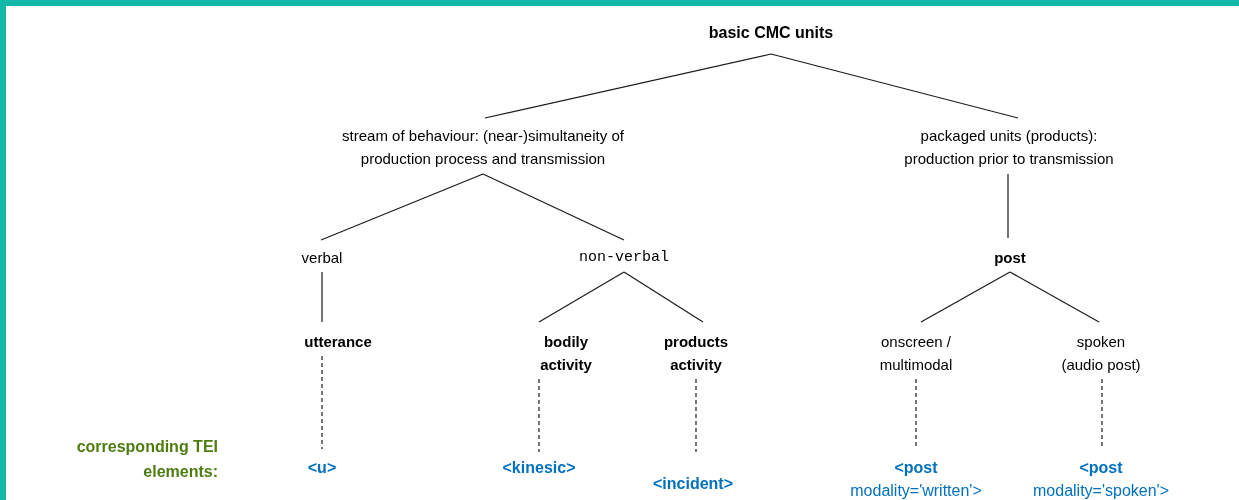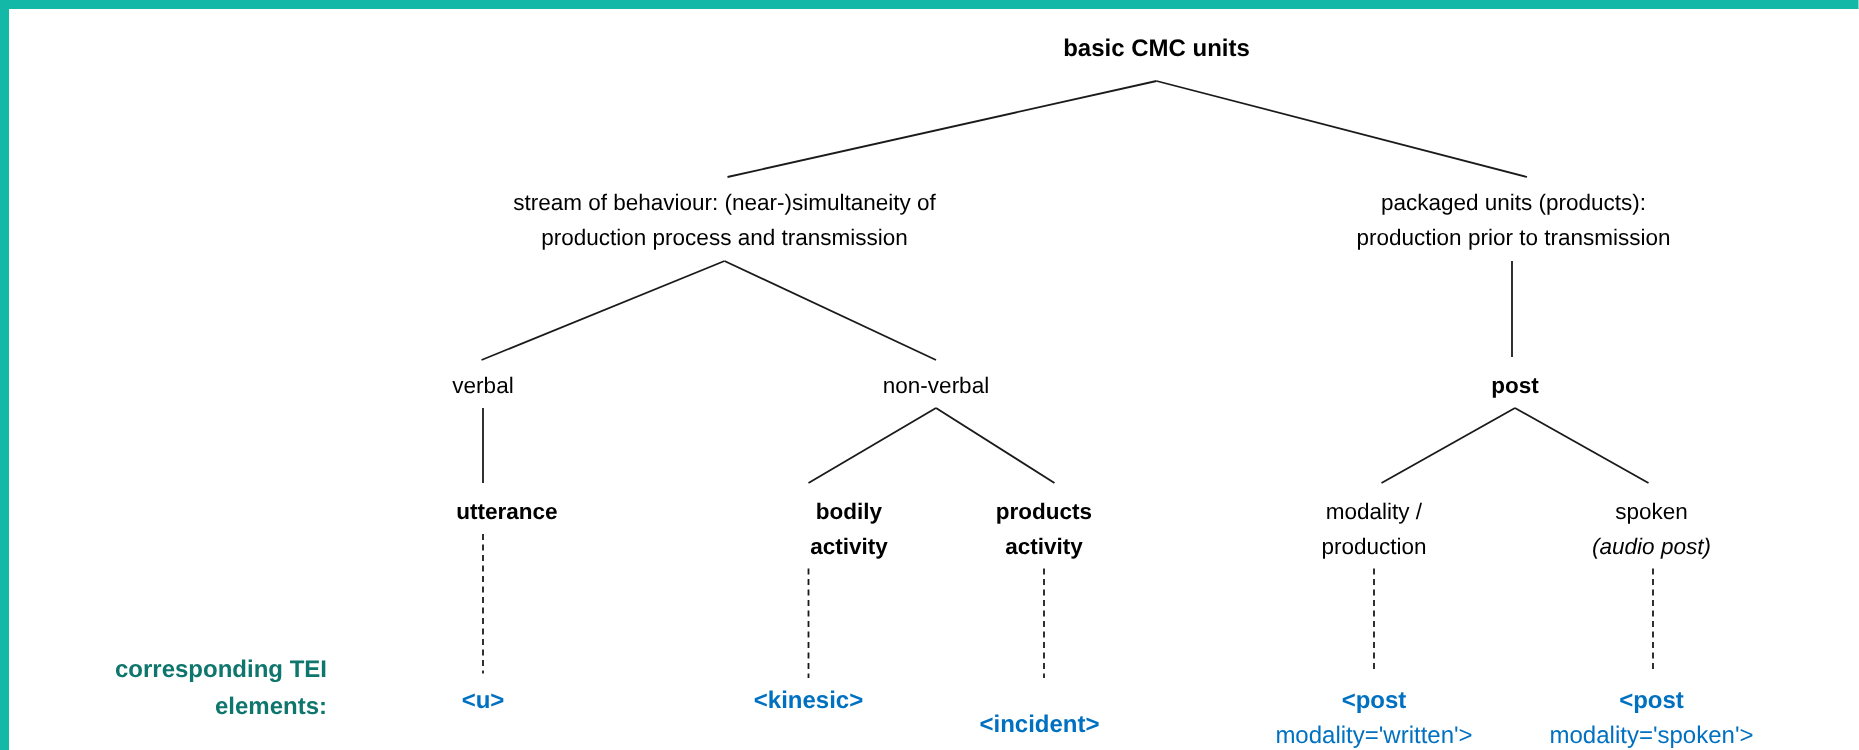"non-verbal" div.node { font-family: none -> Liberation Mono, monospace }
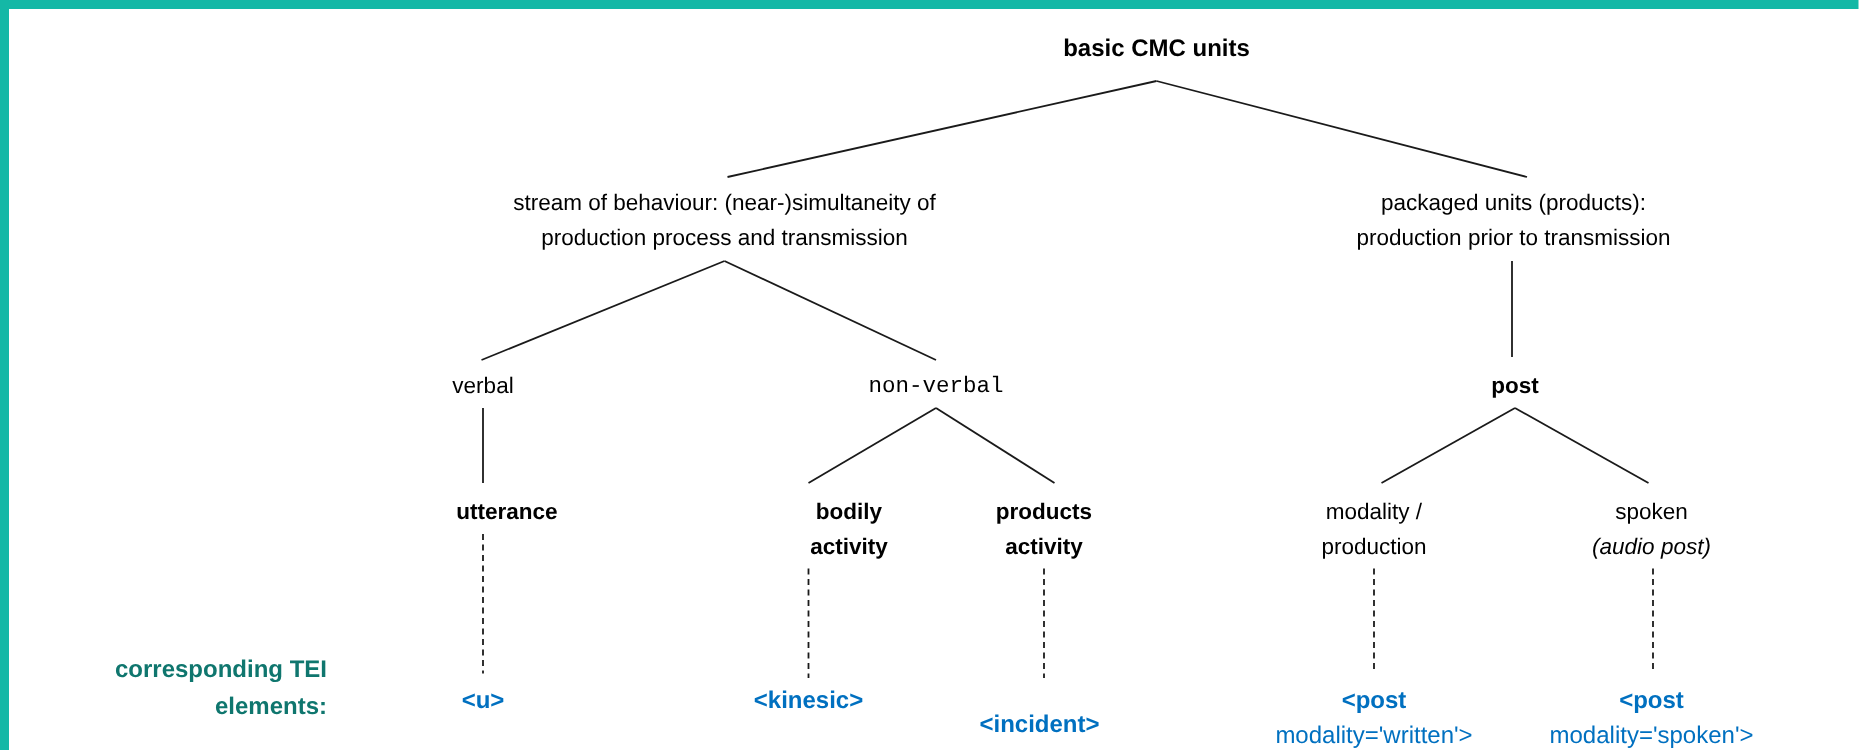"modality /" span { text: modality -> onscreen }
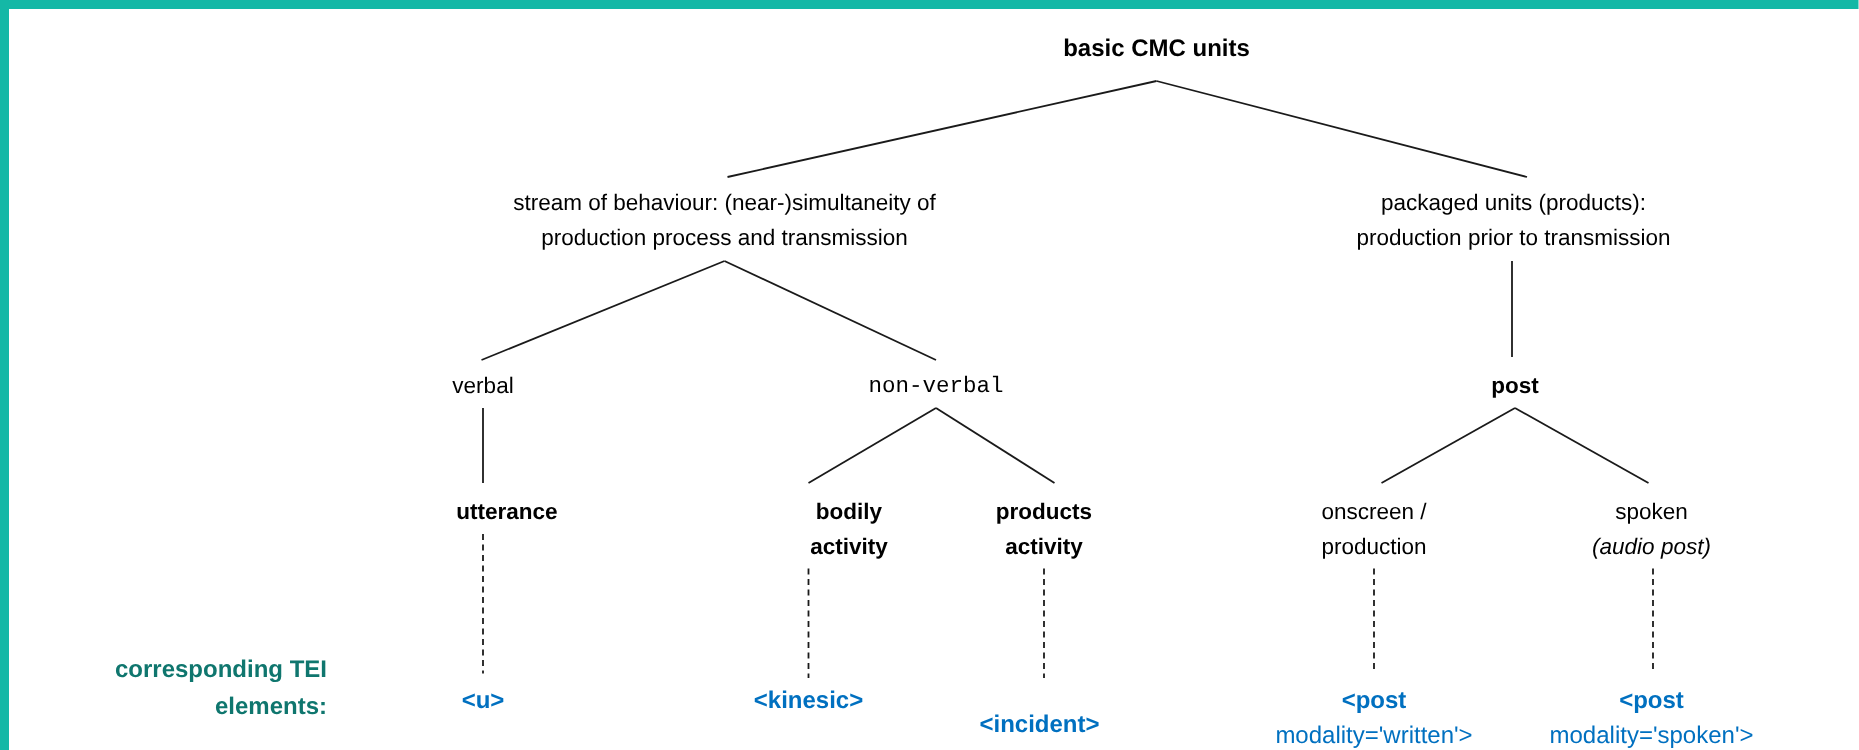"production" span.line2 { text: production -> multimodal }
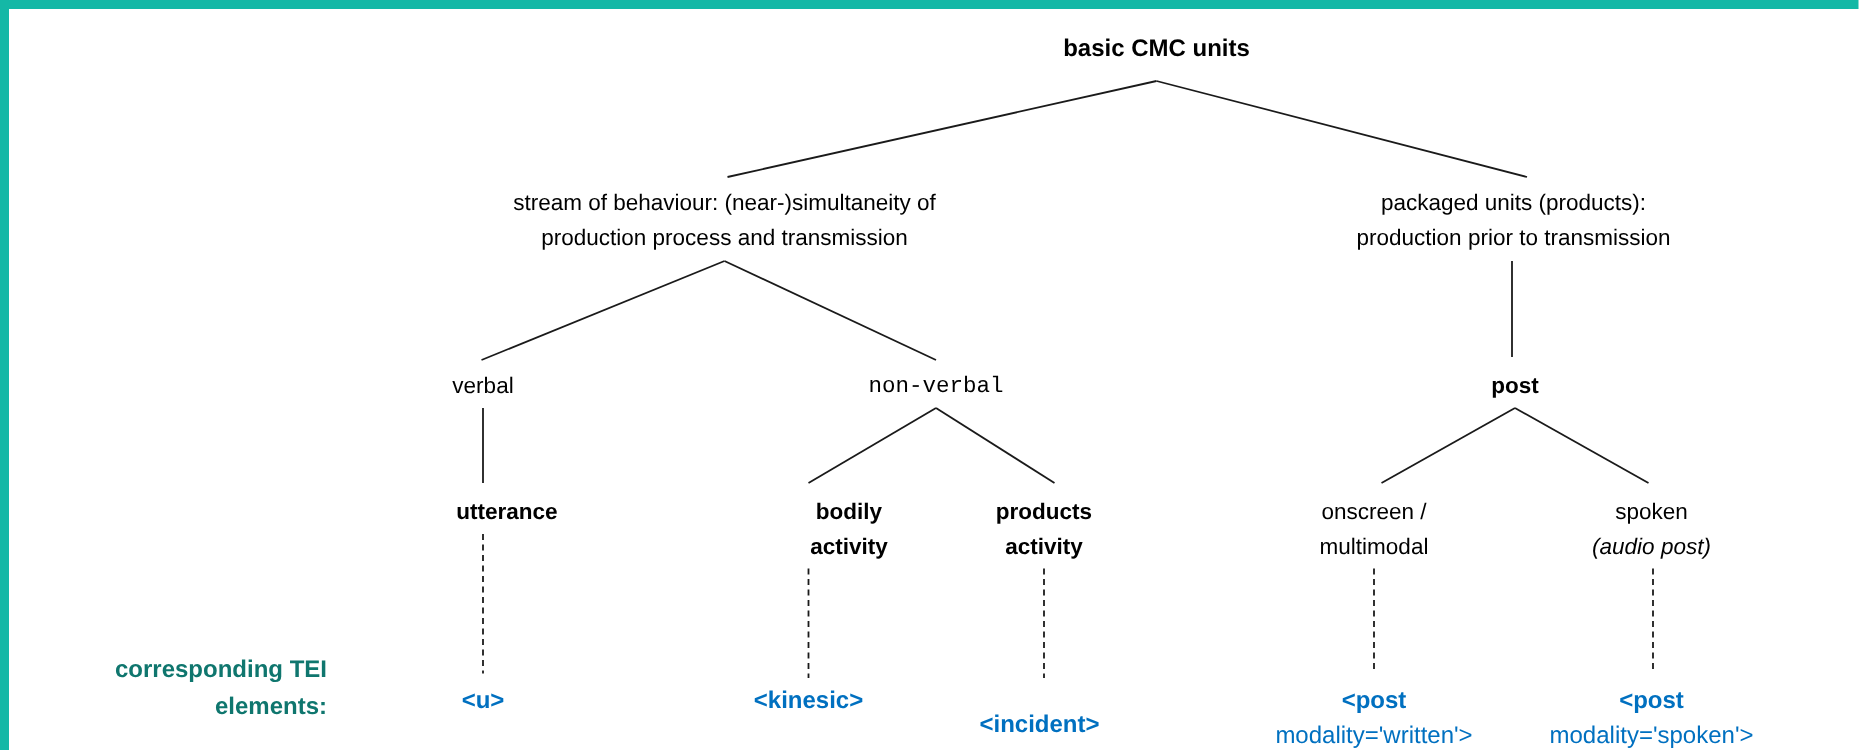"(audio post)" .italic { font-style: italic -> none }
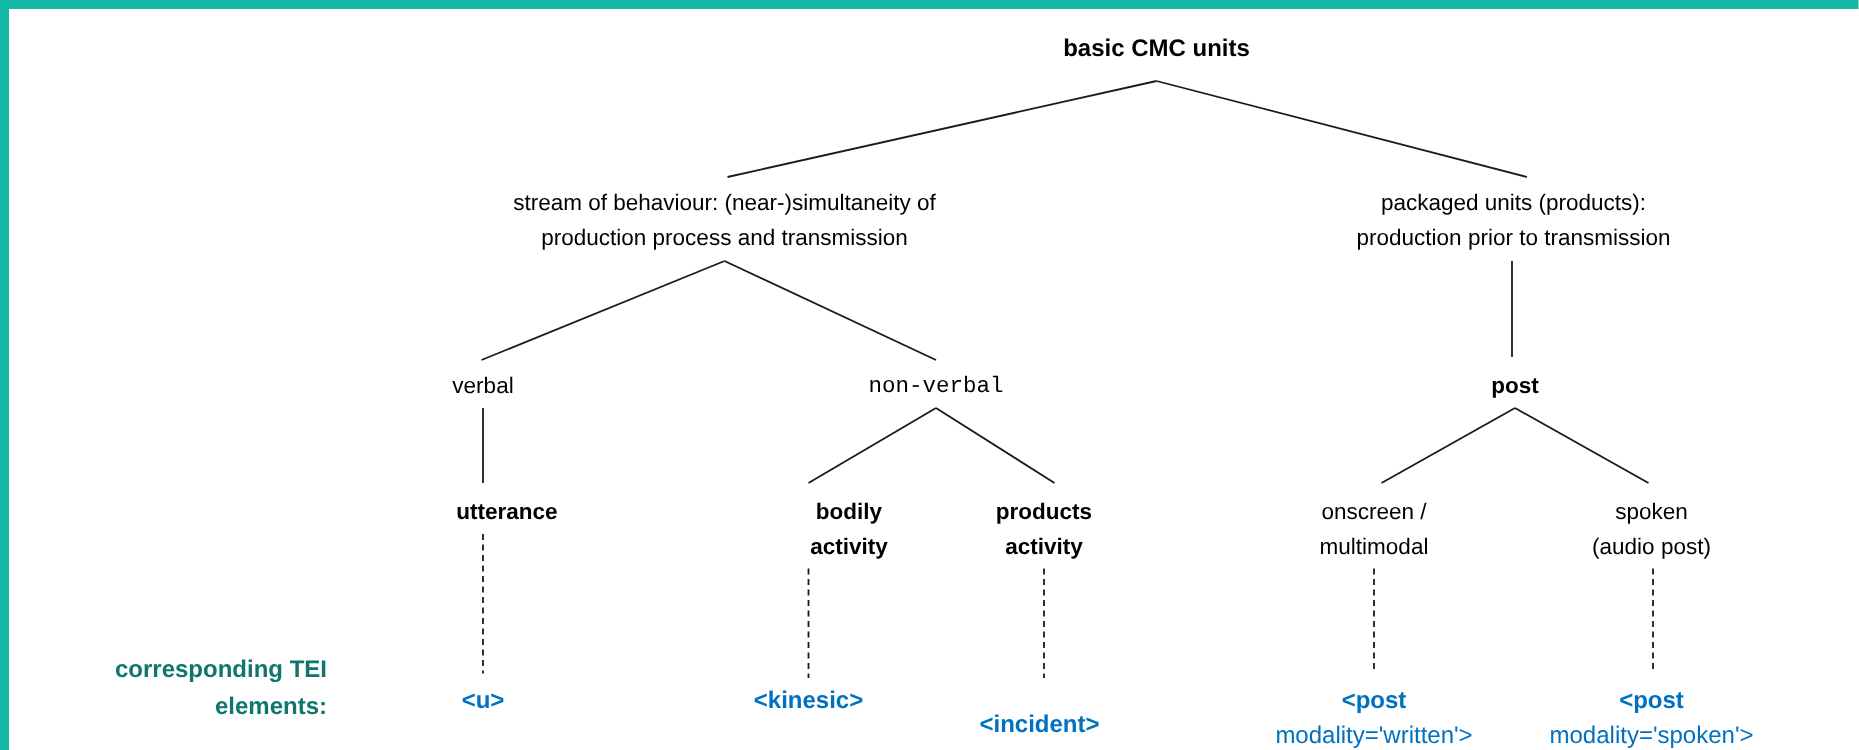"corresponding TEI" .tei-caption { color: #0f766e -> #4d7c0f }
